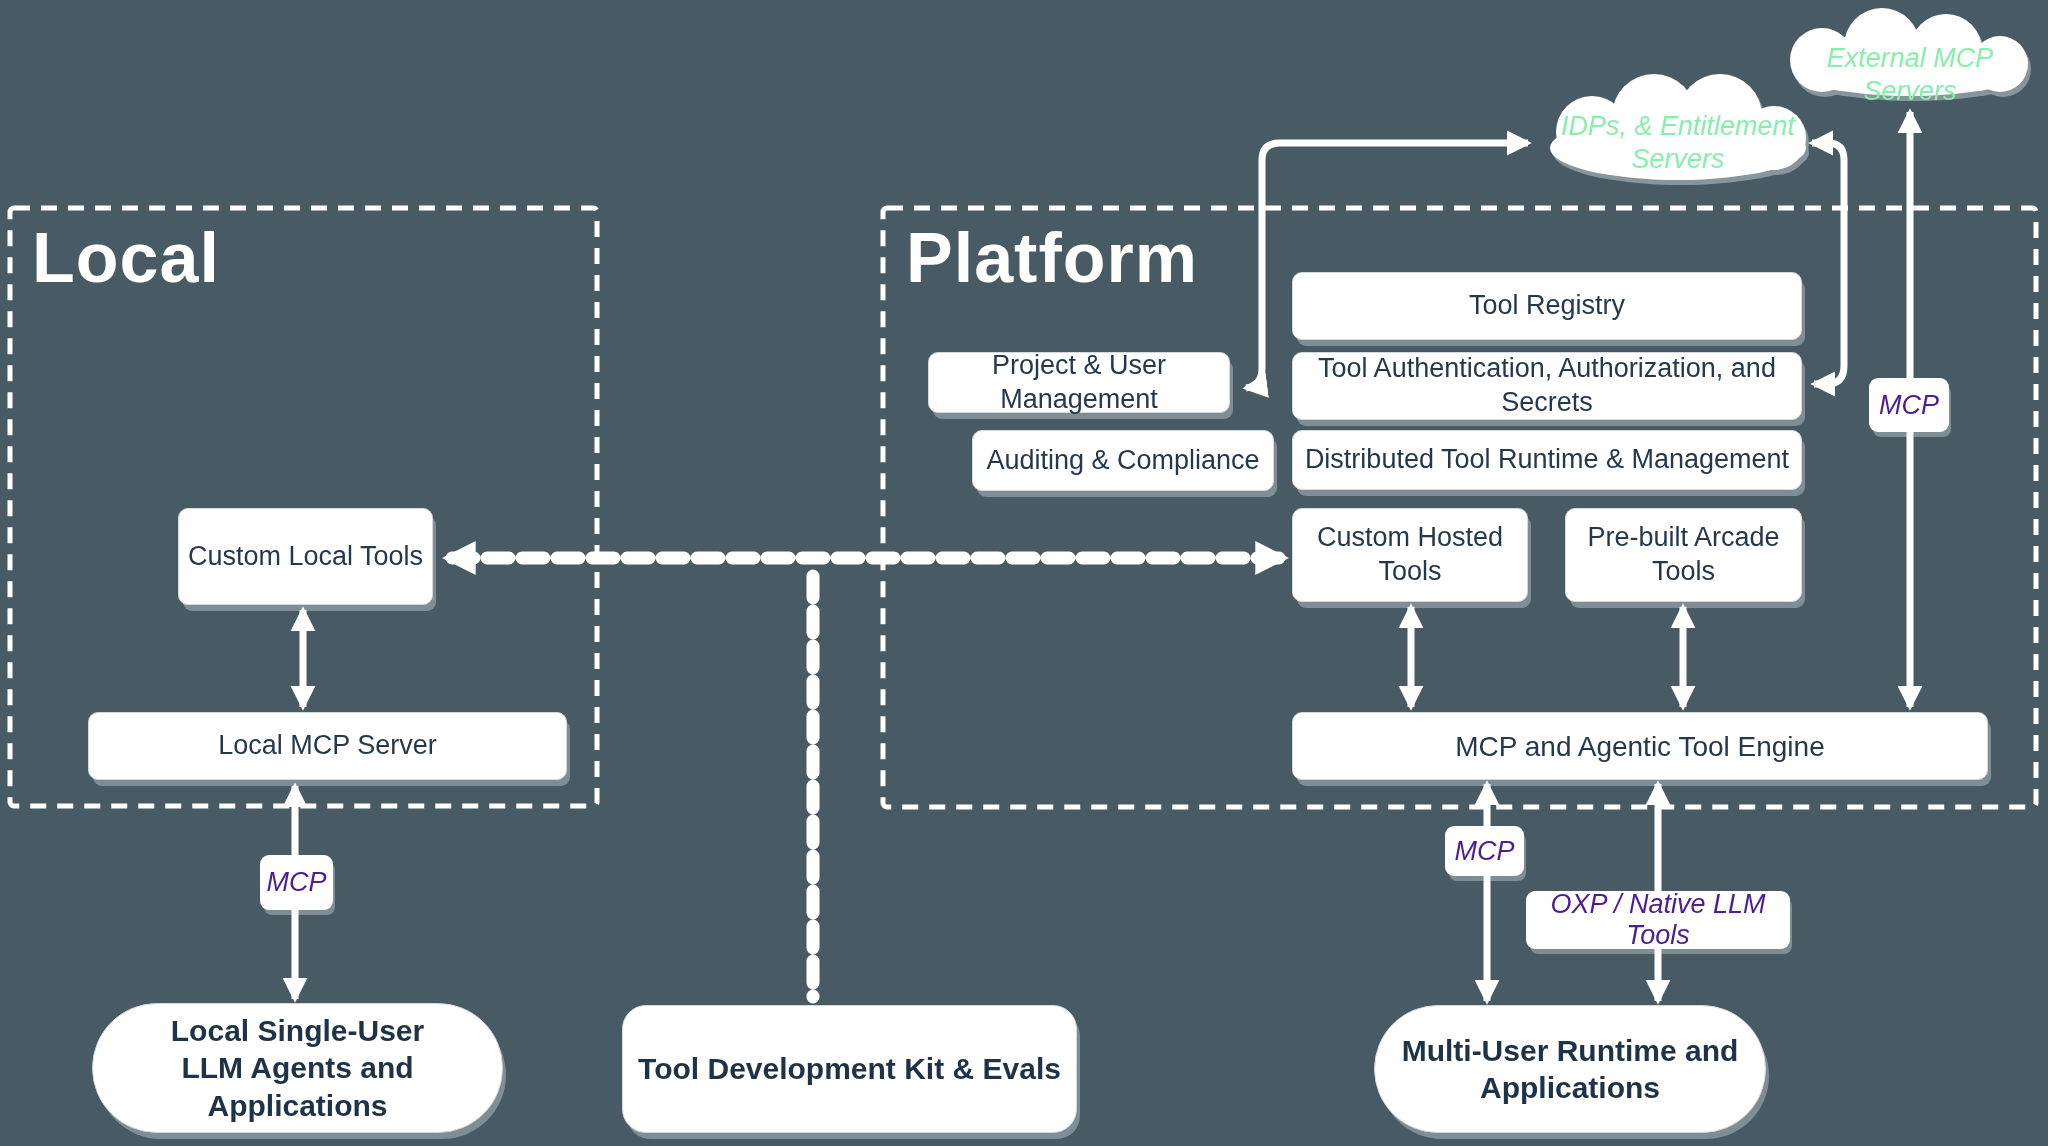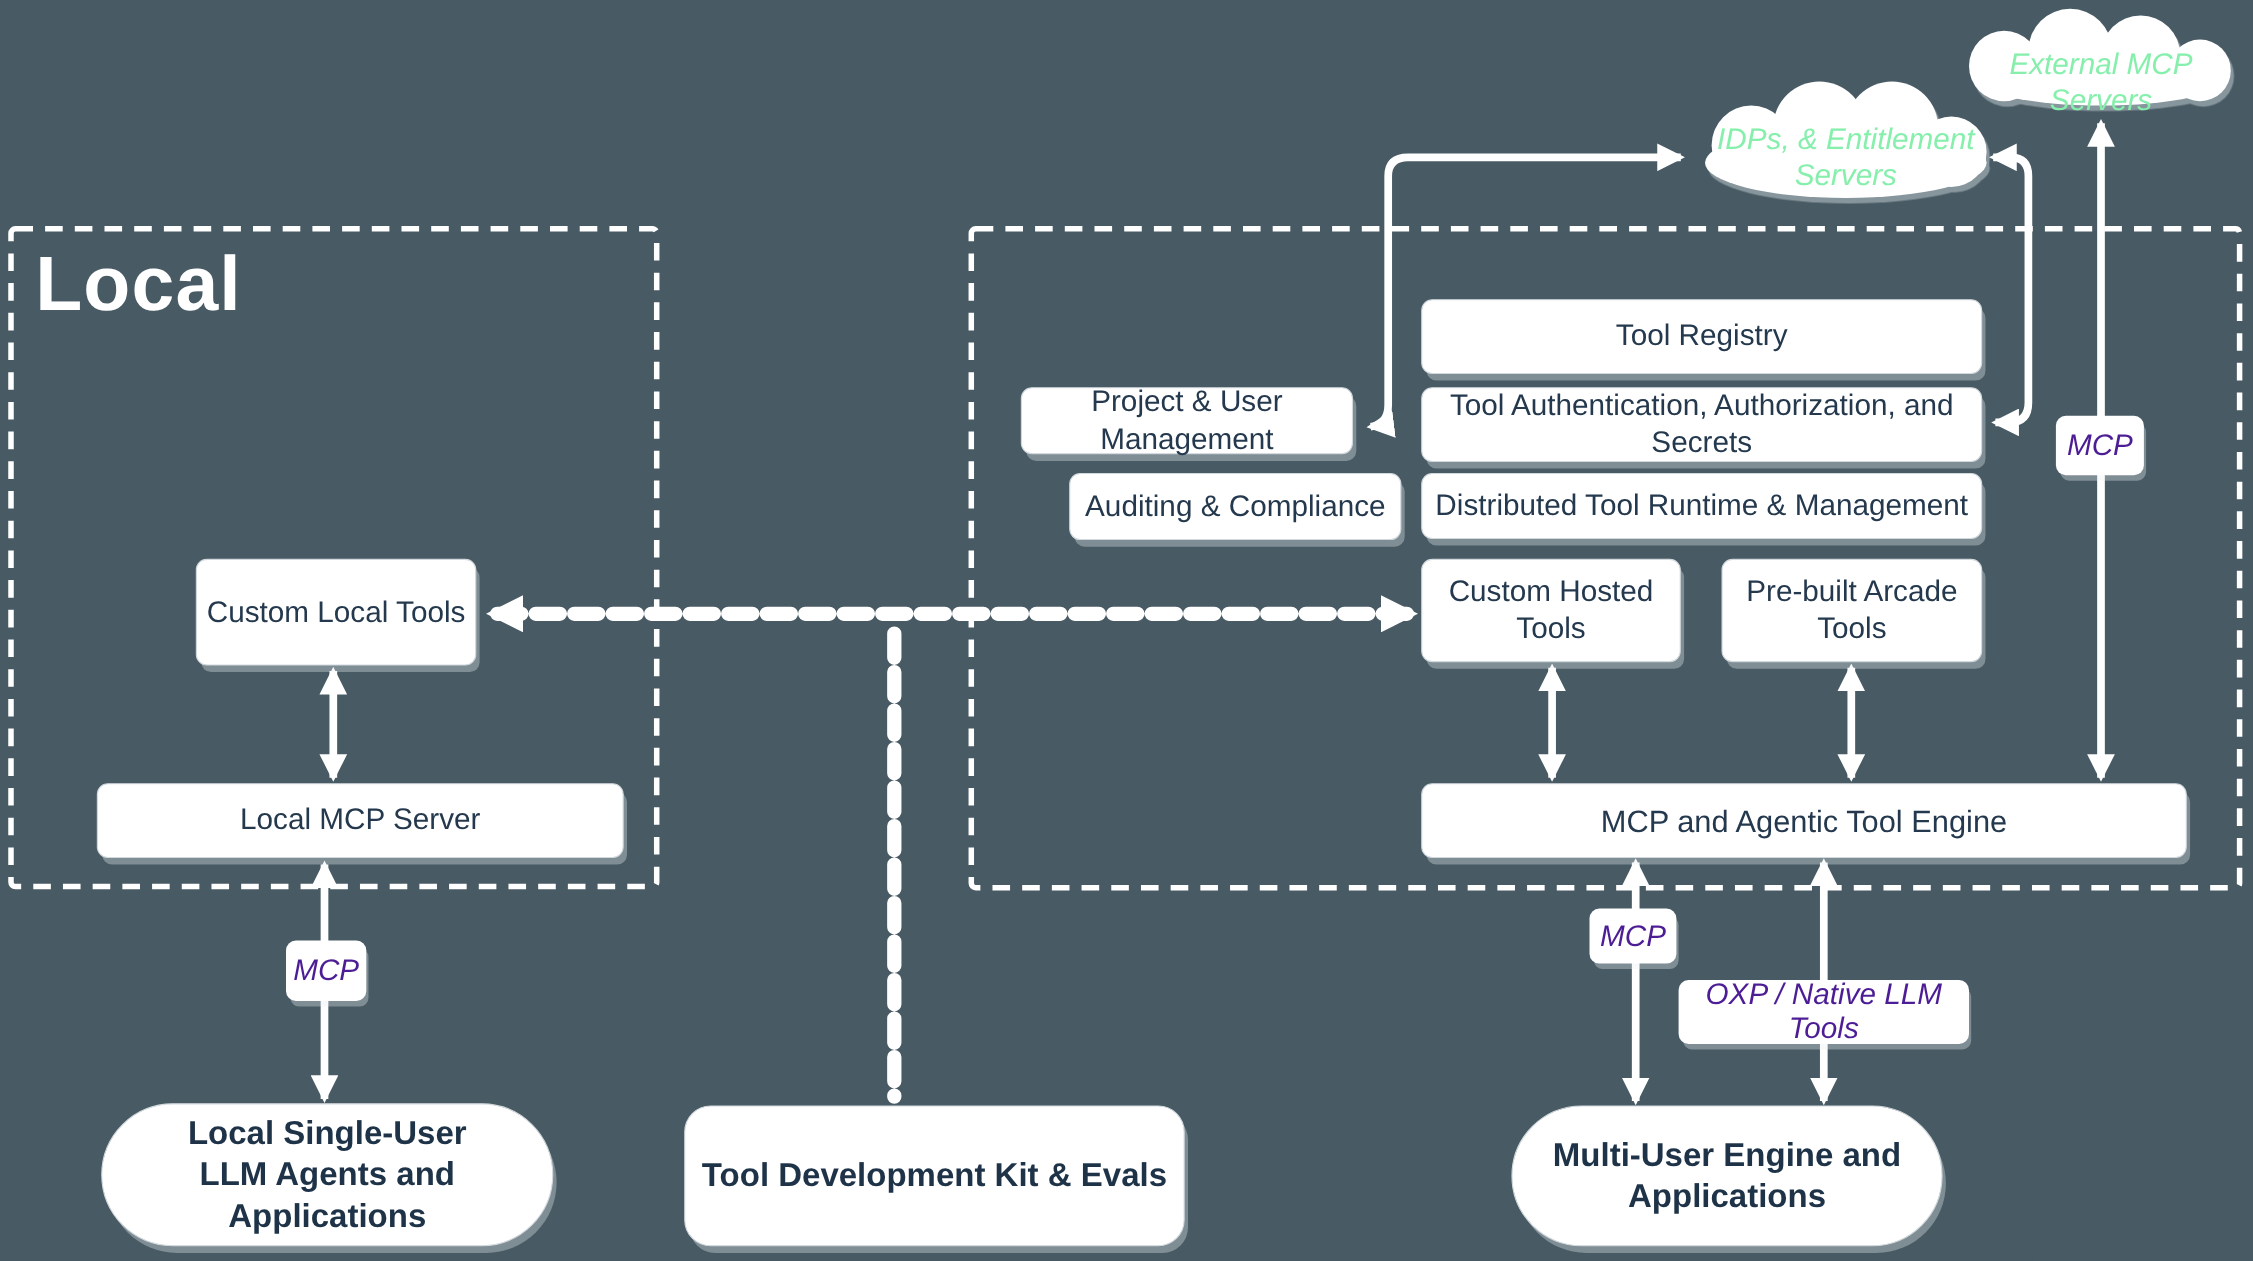"Platform" div.sec-title { html: none -> <div>Platform</div> }
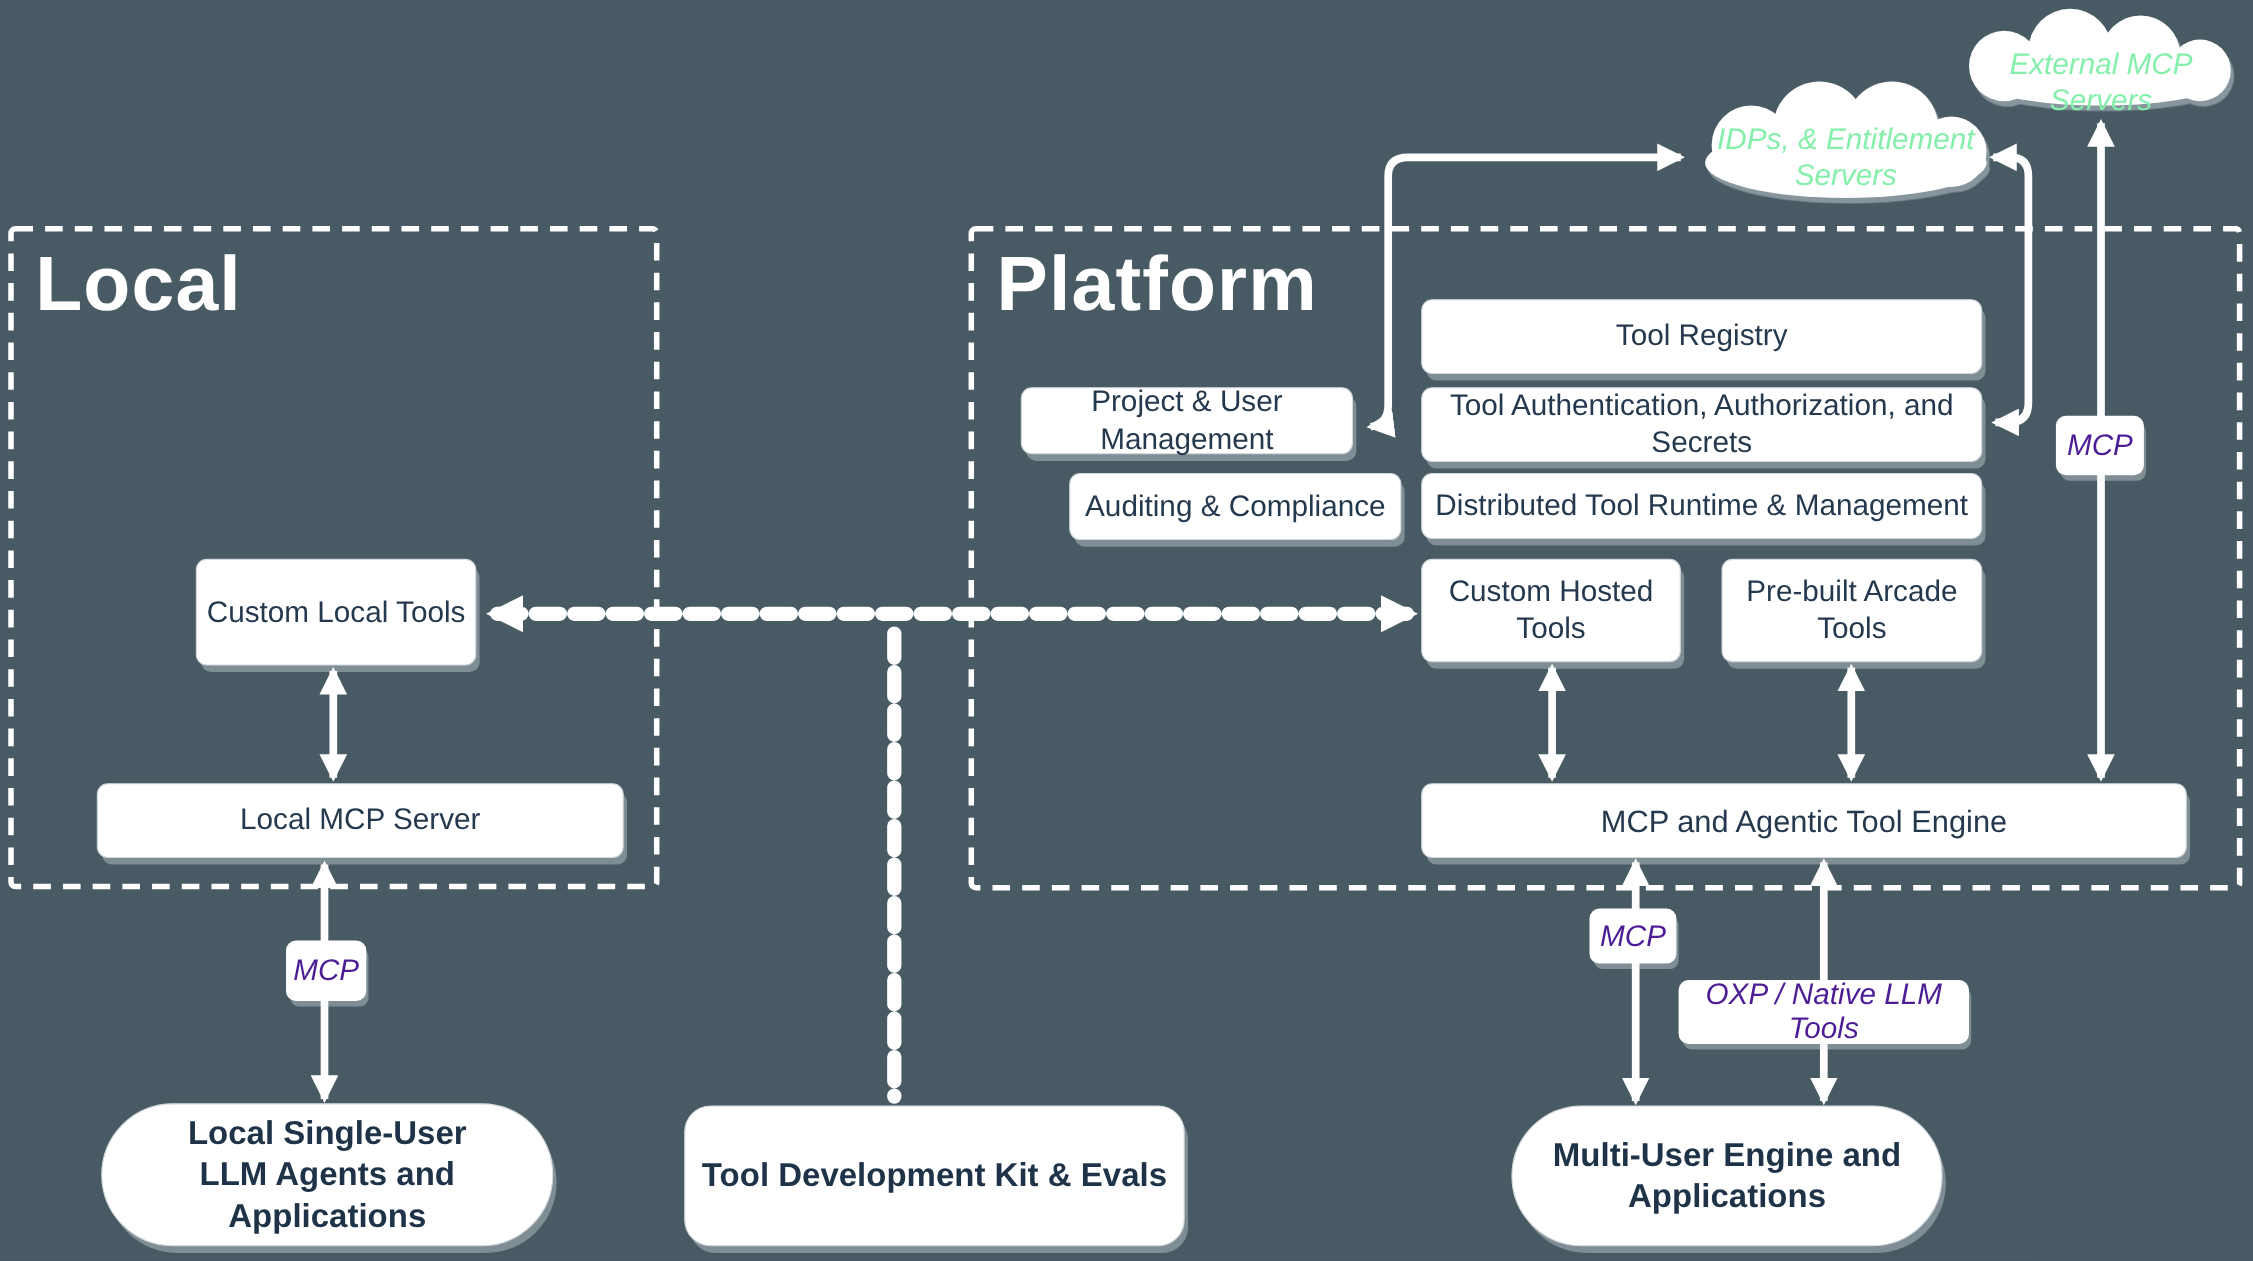"Multi-User Engine and" div { text: Engine -> Runtime }
